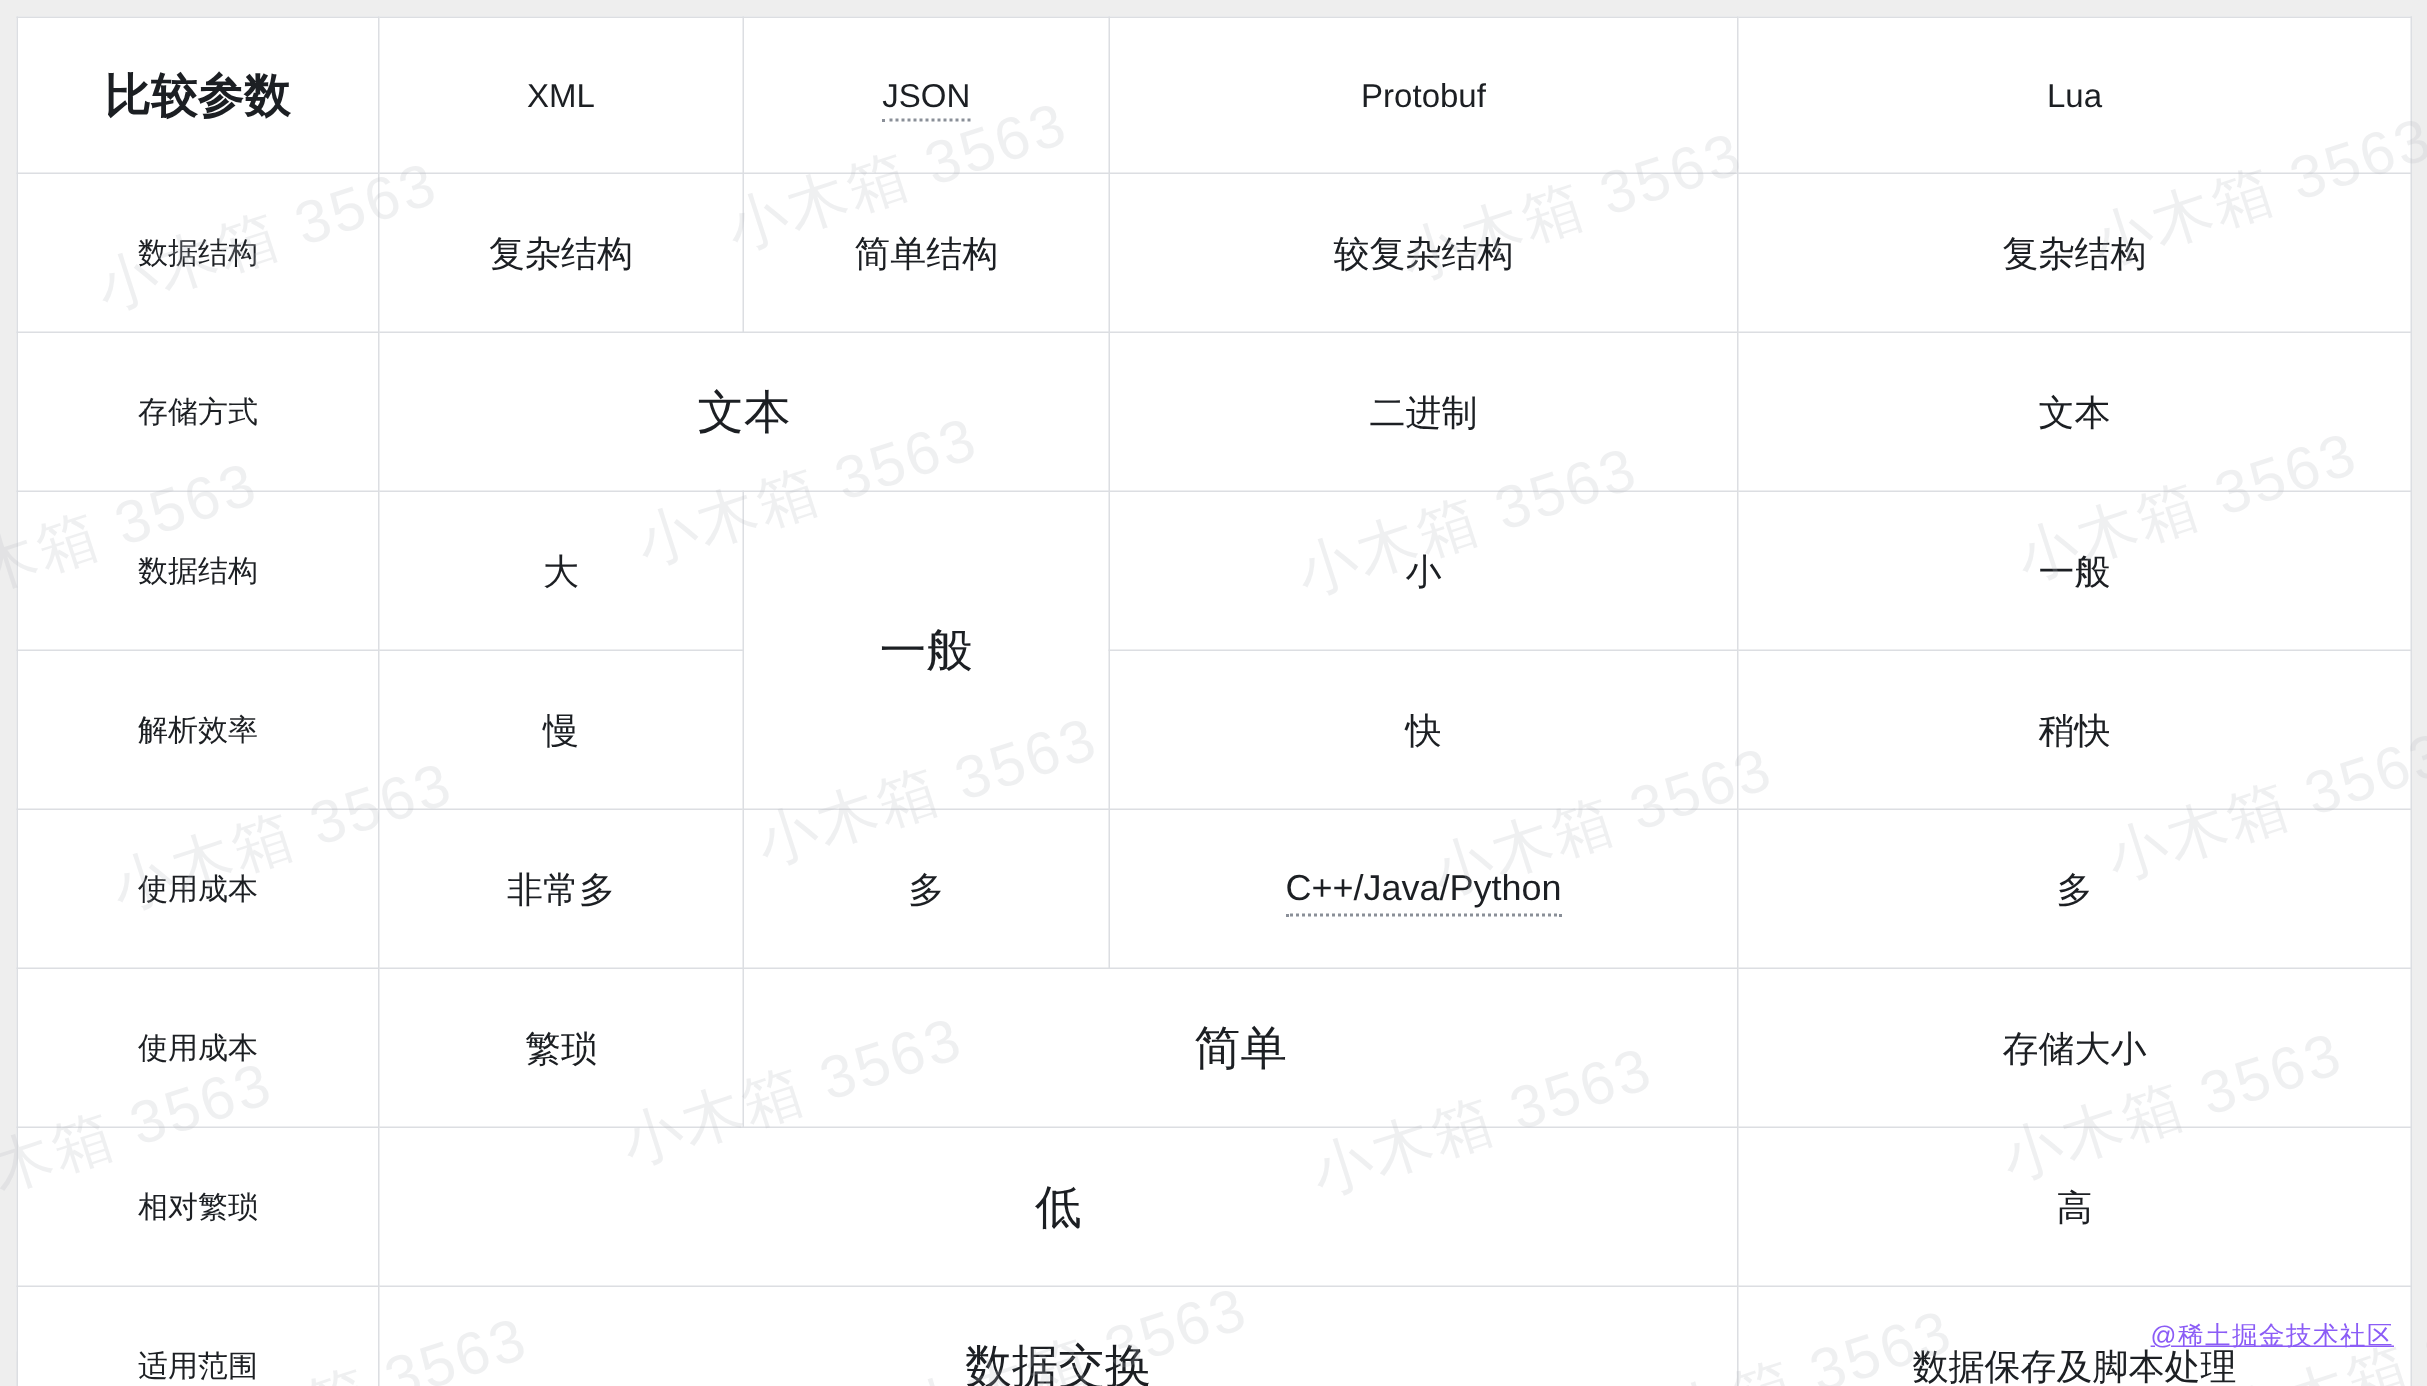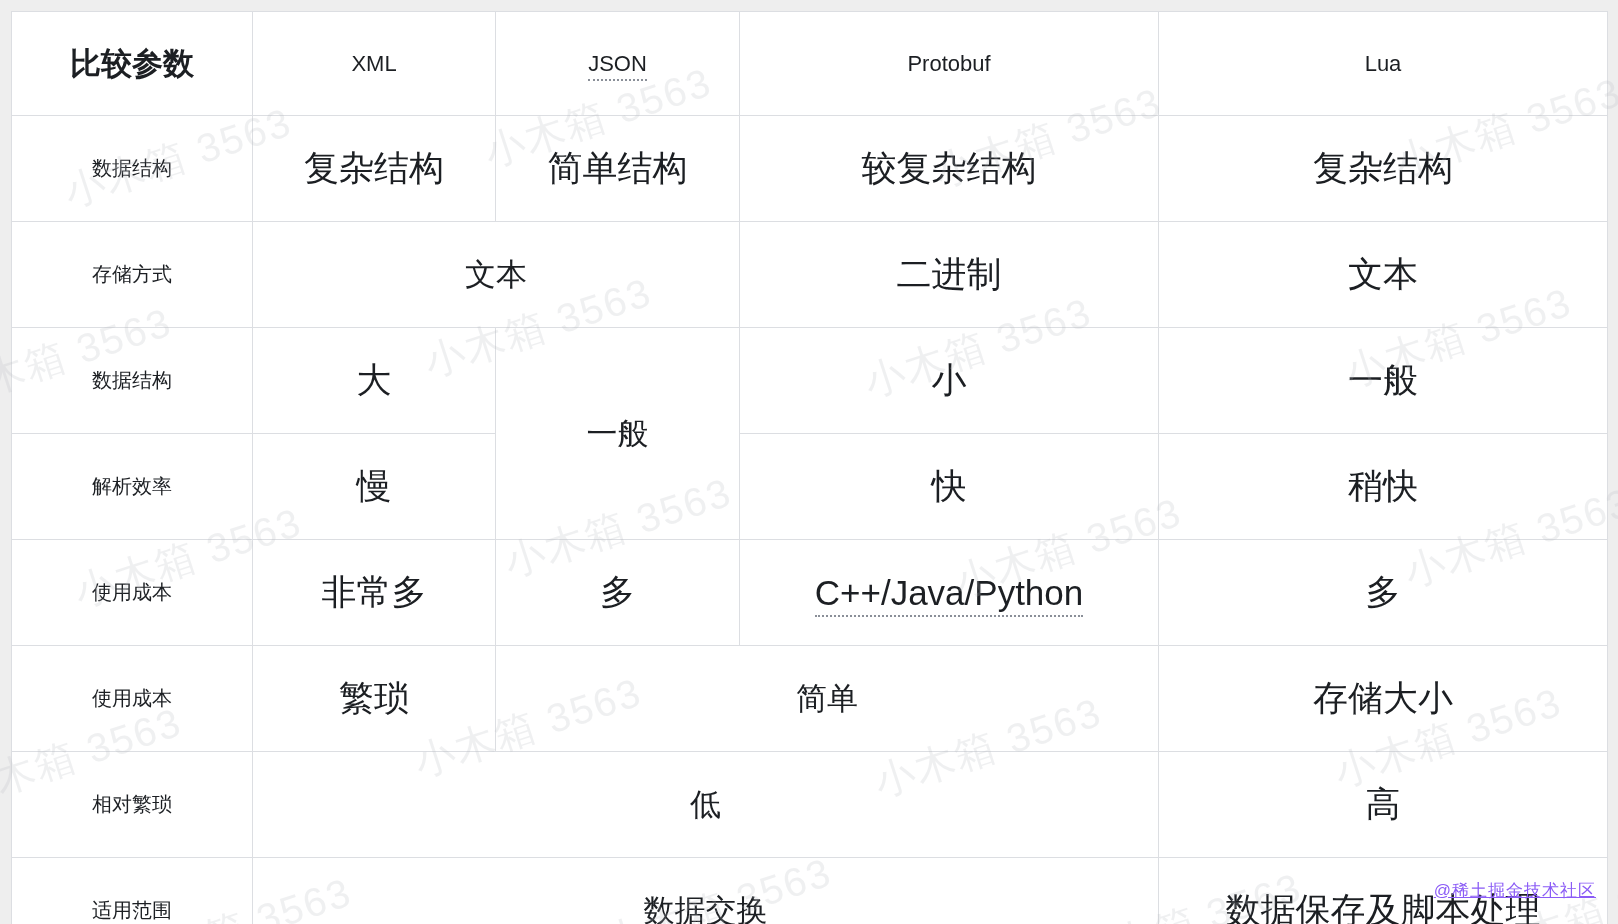"复杂结构" tbody td { font-size: 35px -> 24px }
